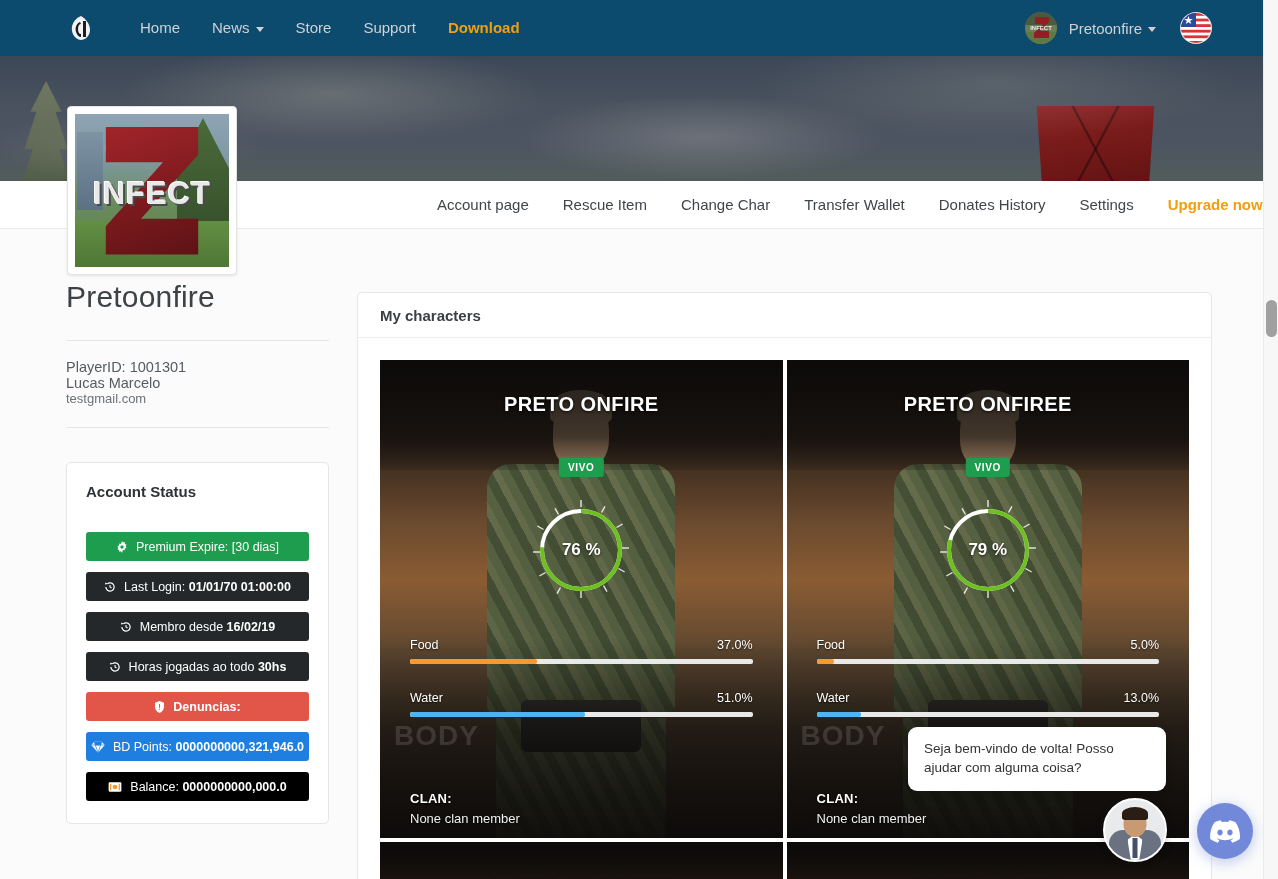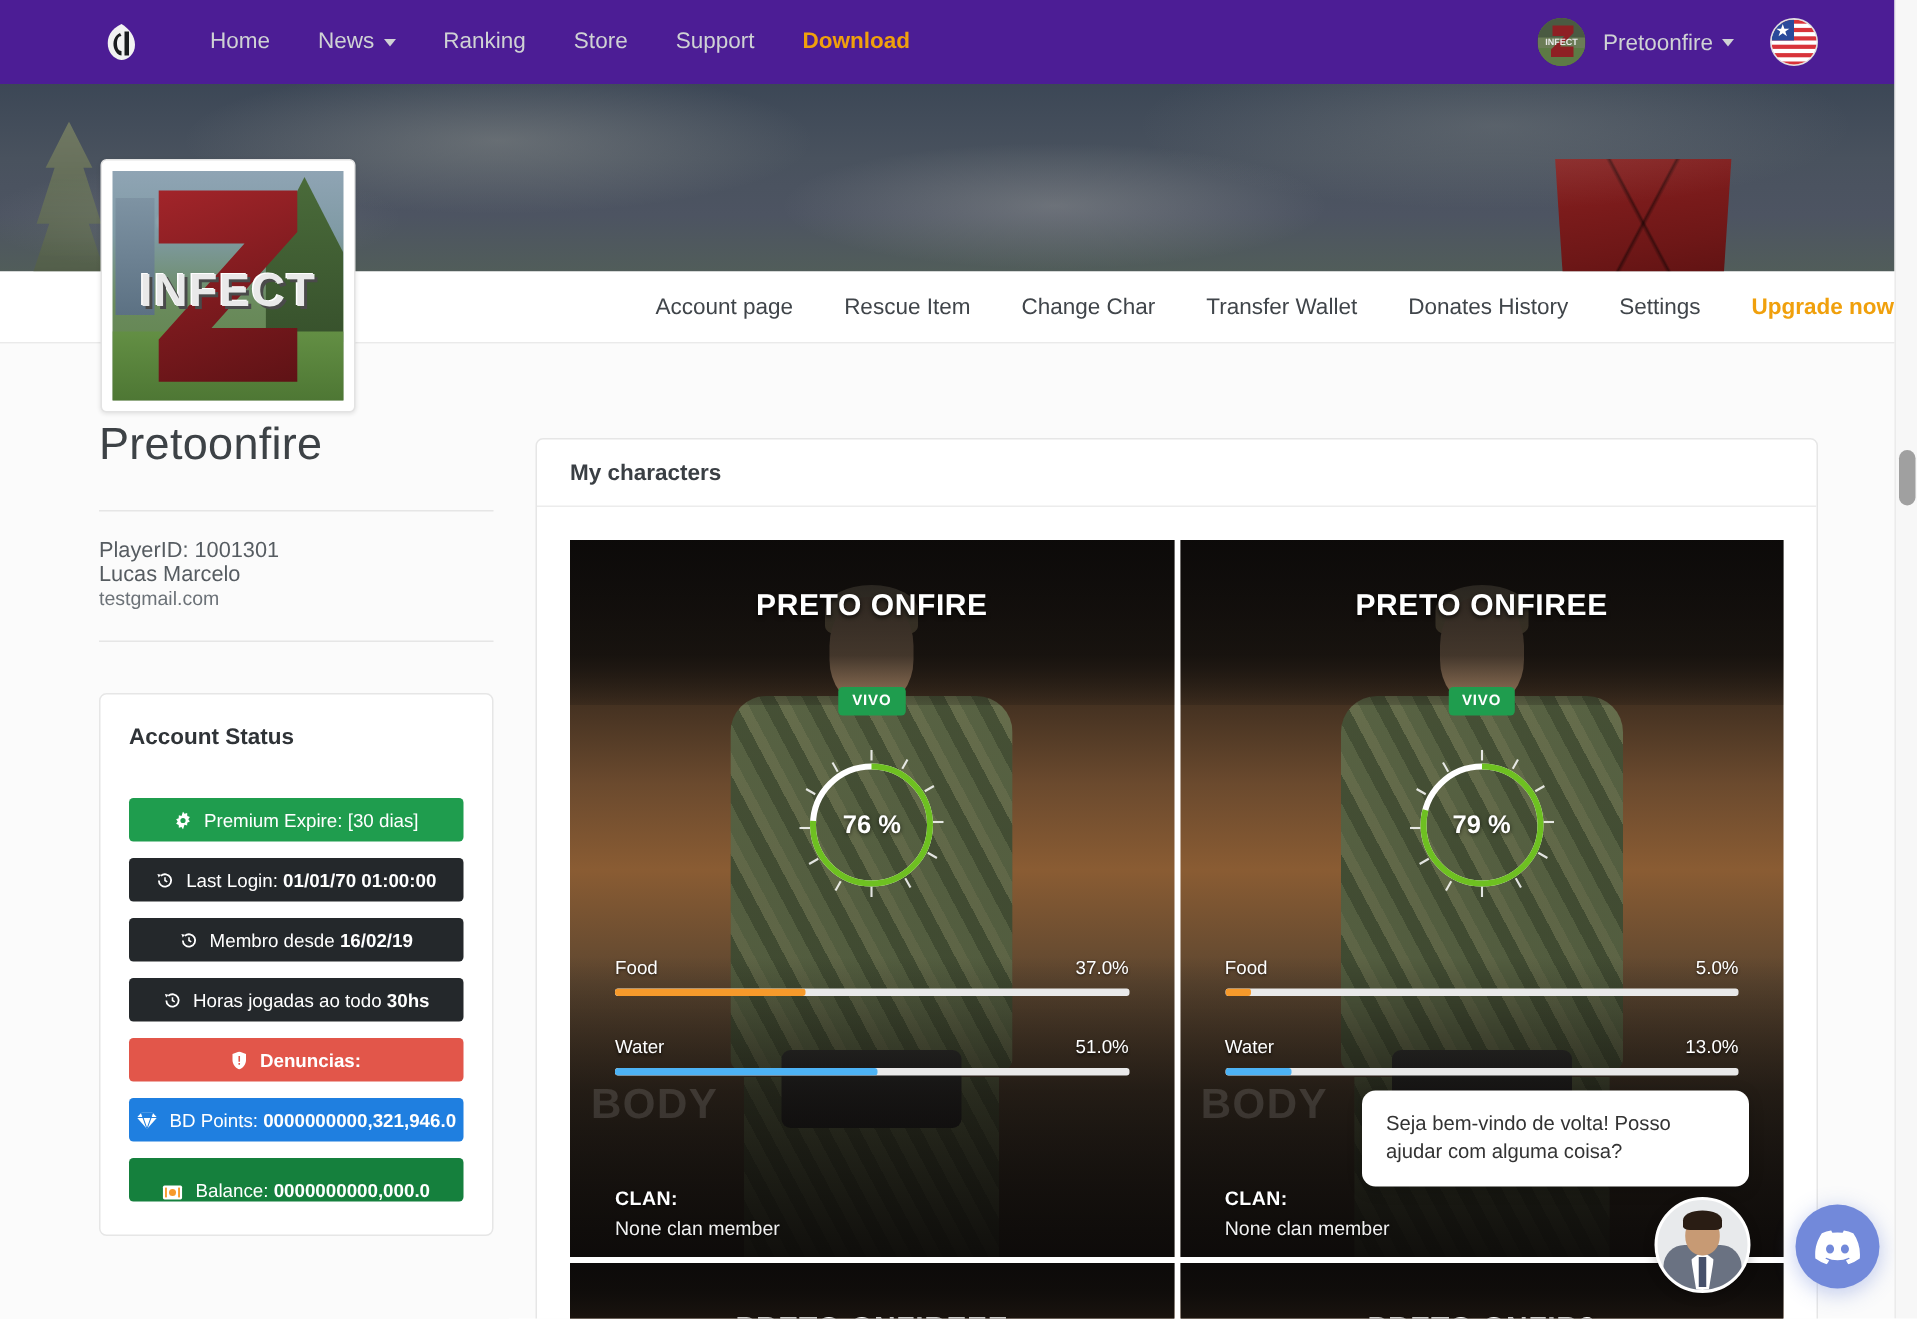"Home" .topnav { background: #4c1d95 -> #0c4a6e }
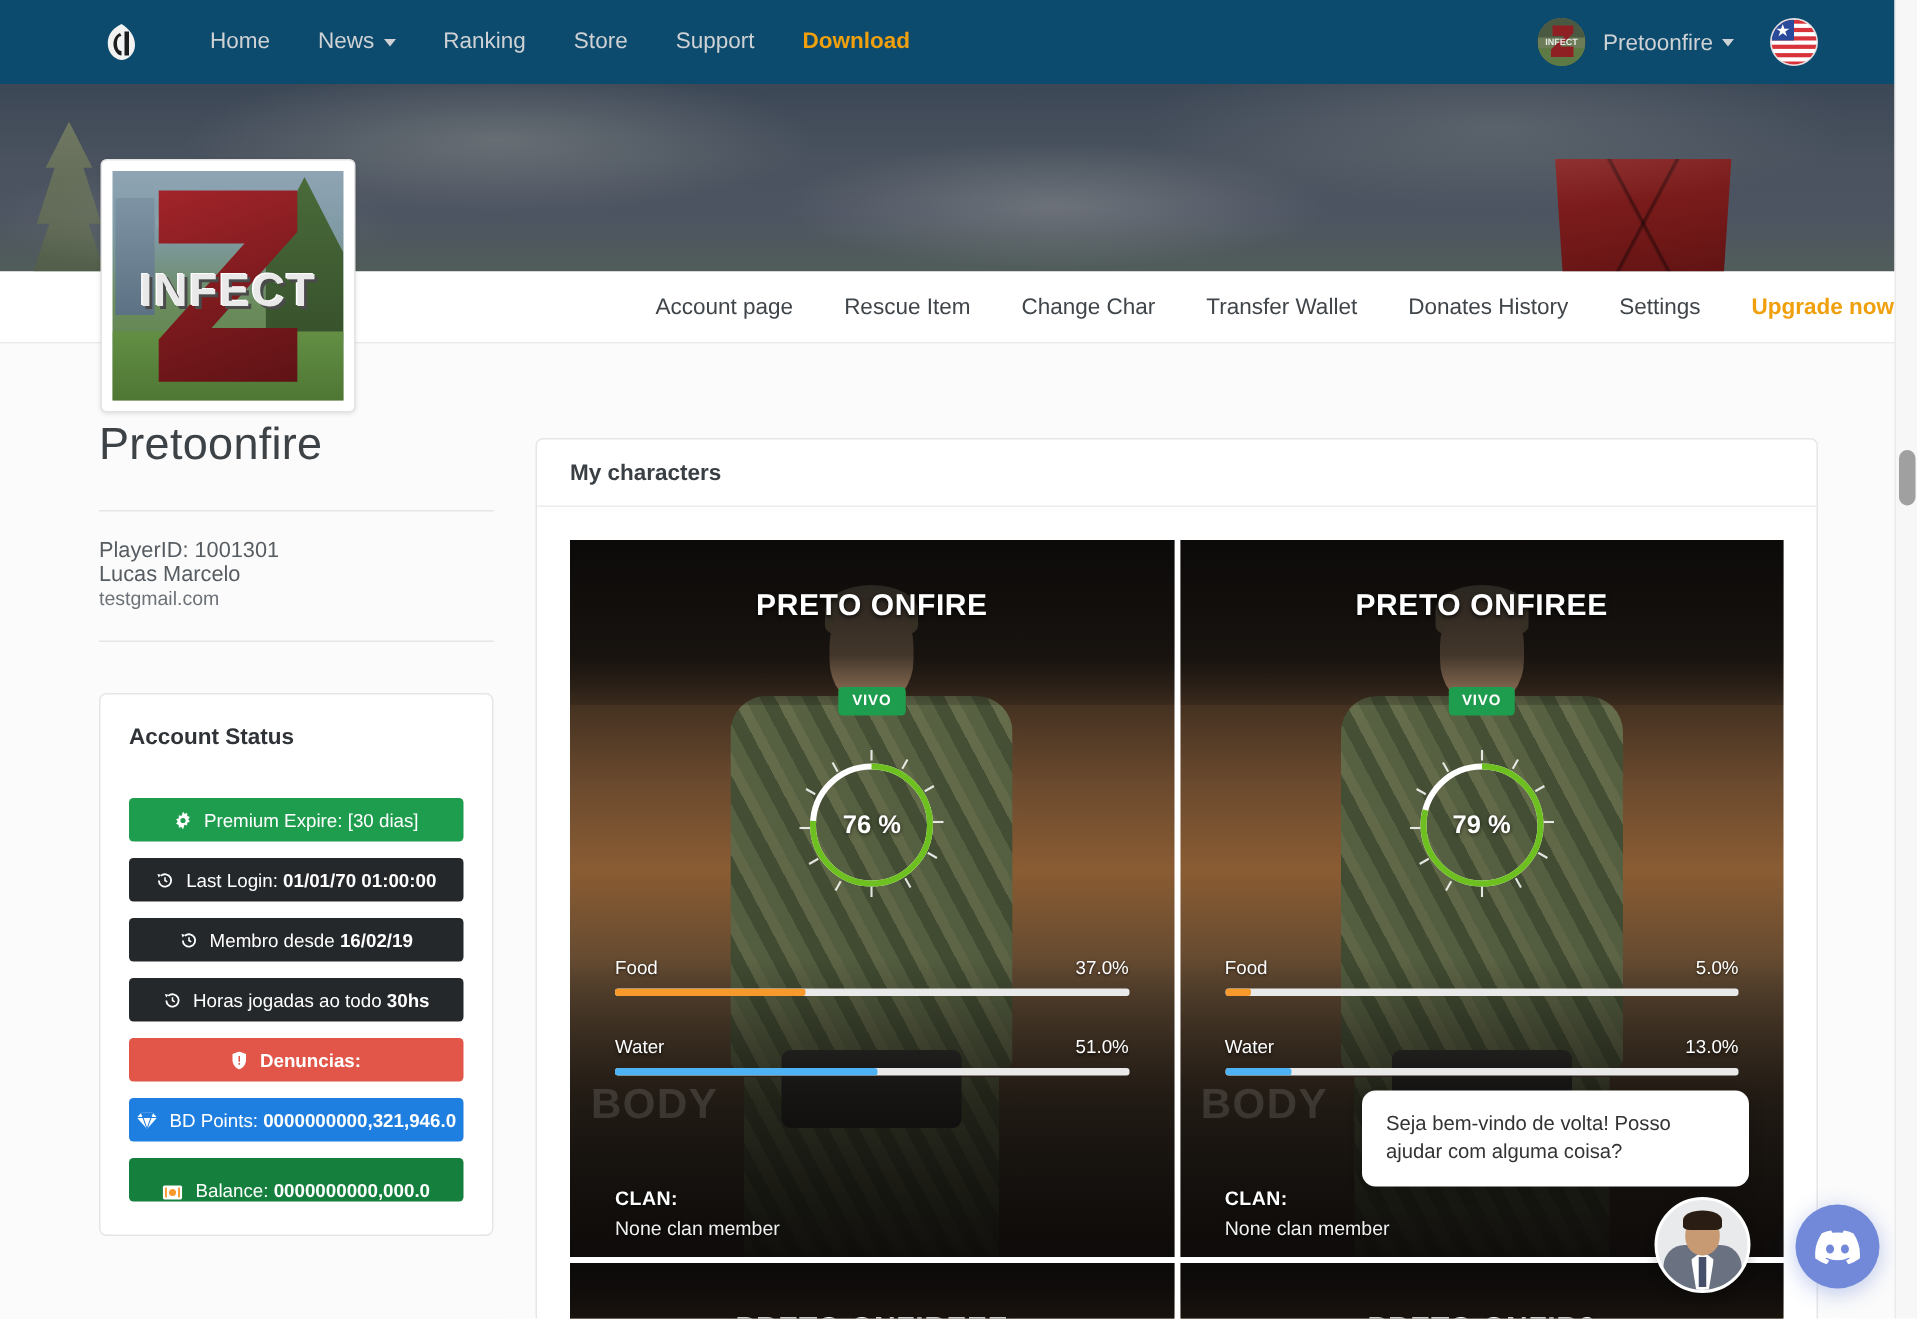"Ranking" a.nav-link { html: <a>Ranking</a> -> none }
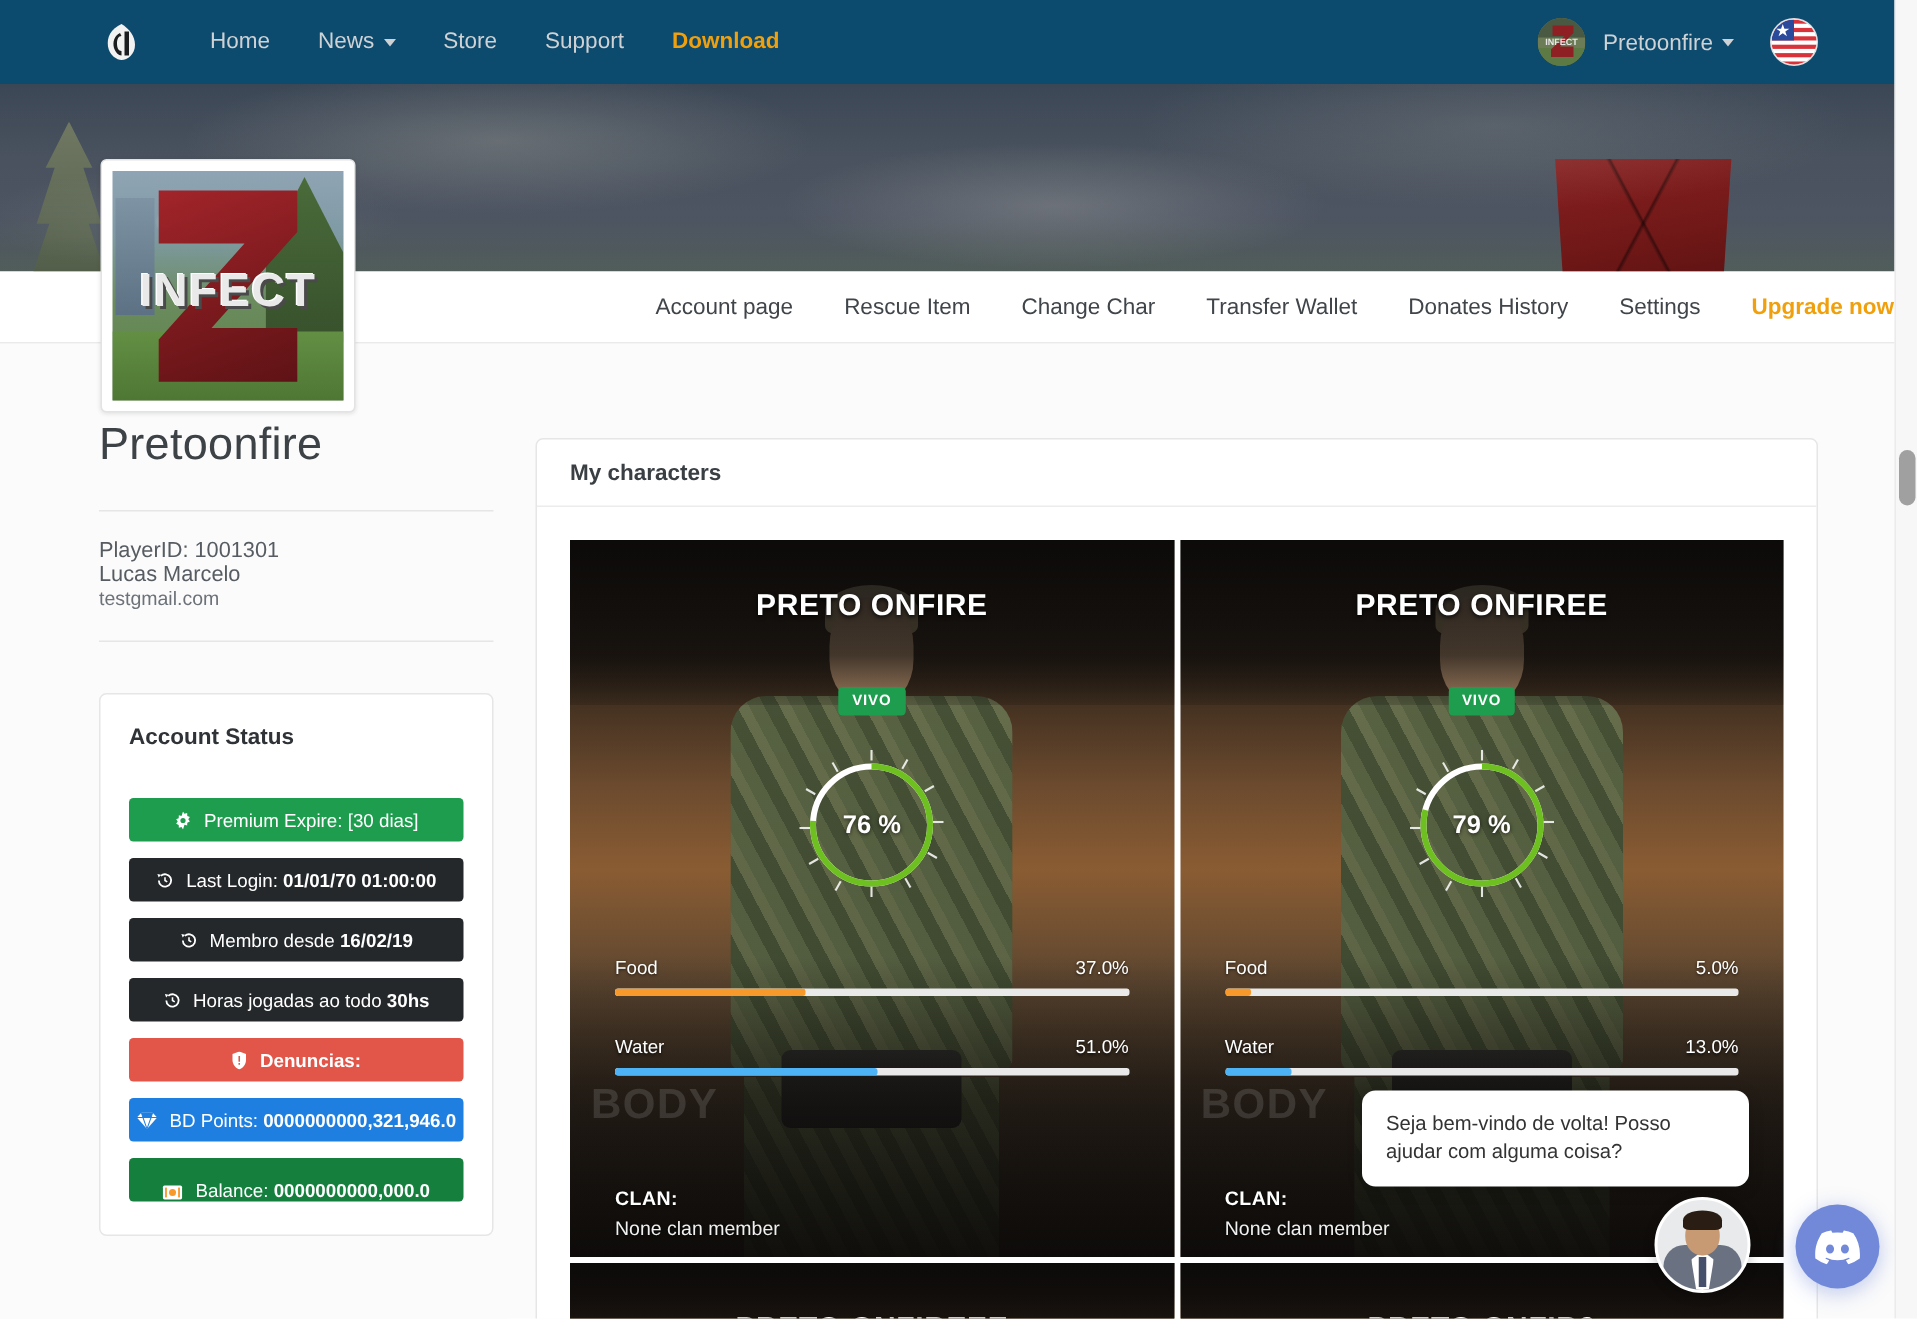"Balance: 0000000000,000.0" .b-orange { align-items: flex-end -> none; background: #15803d -> #000000 }
